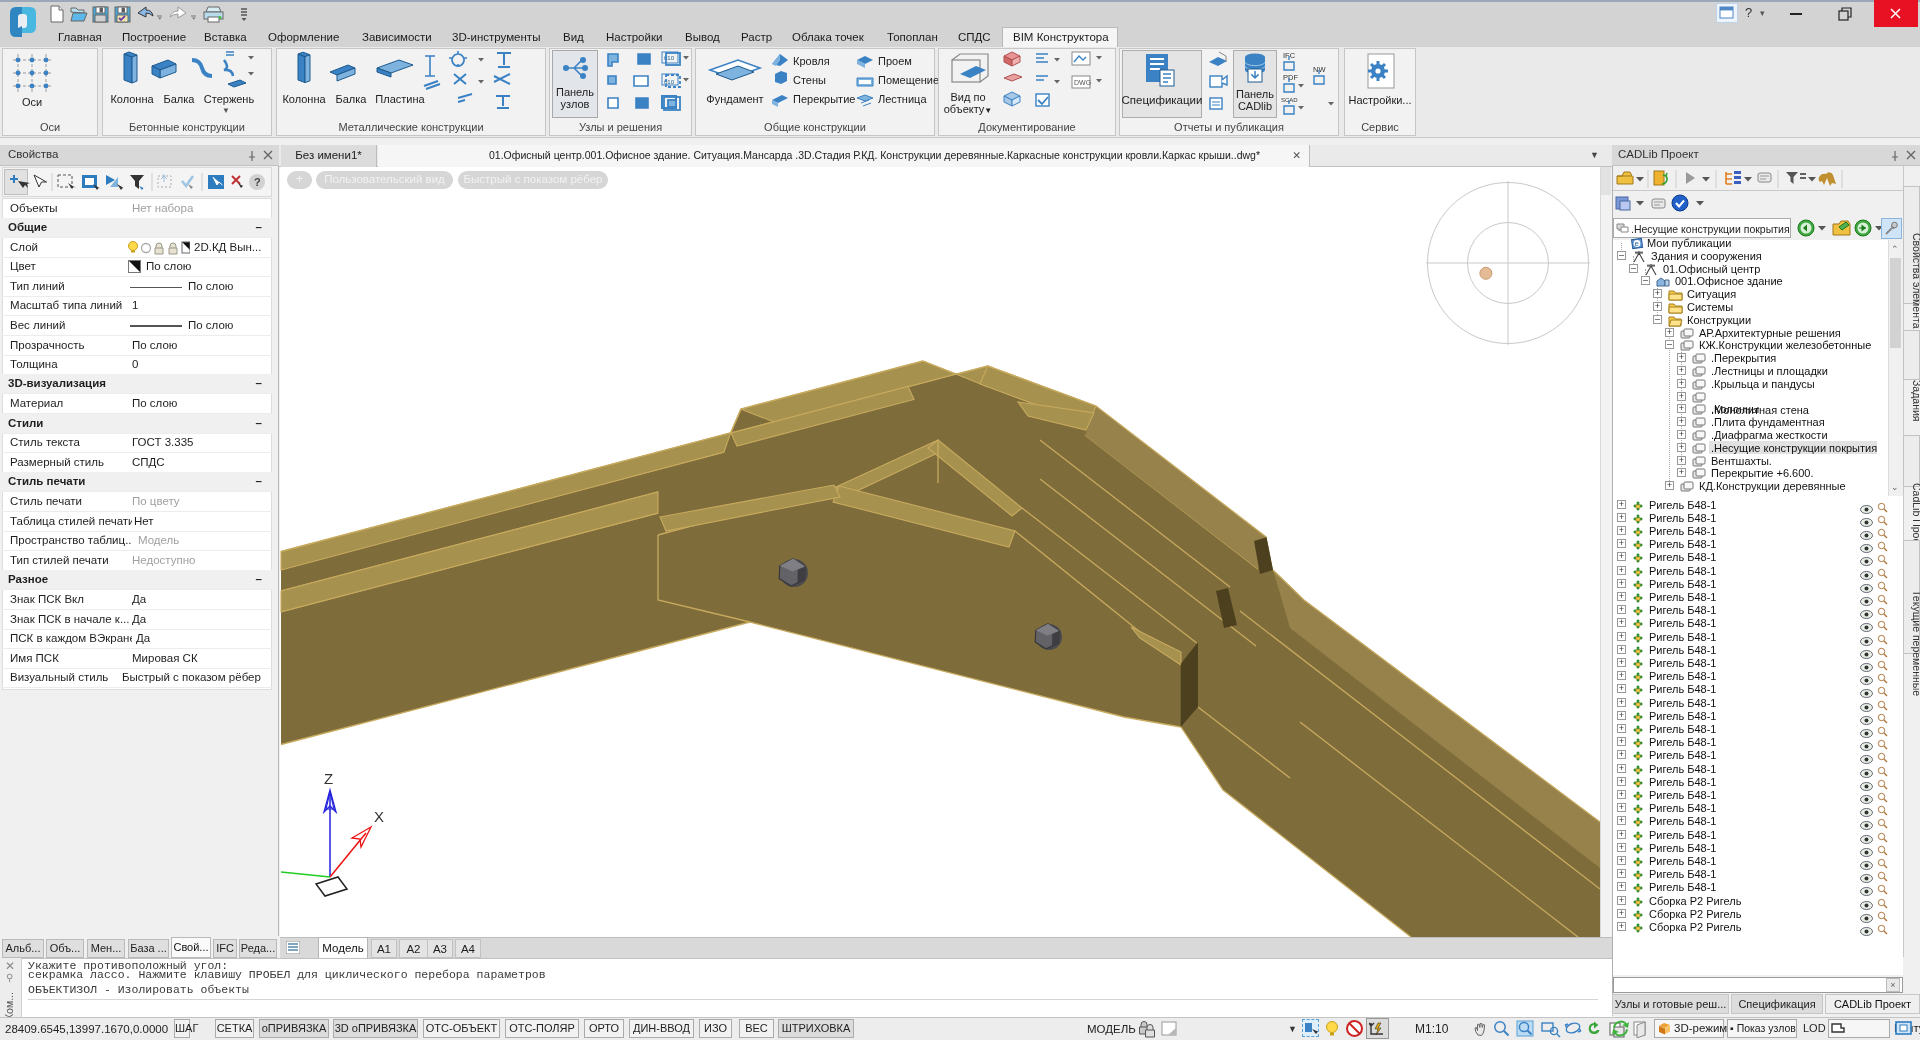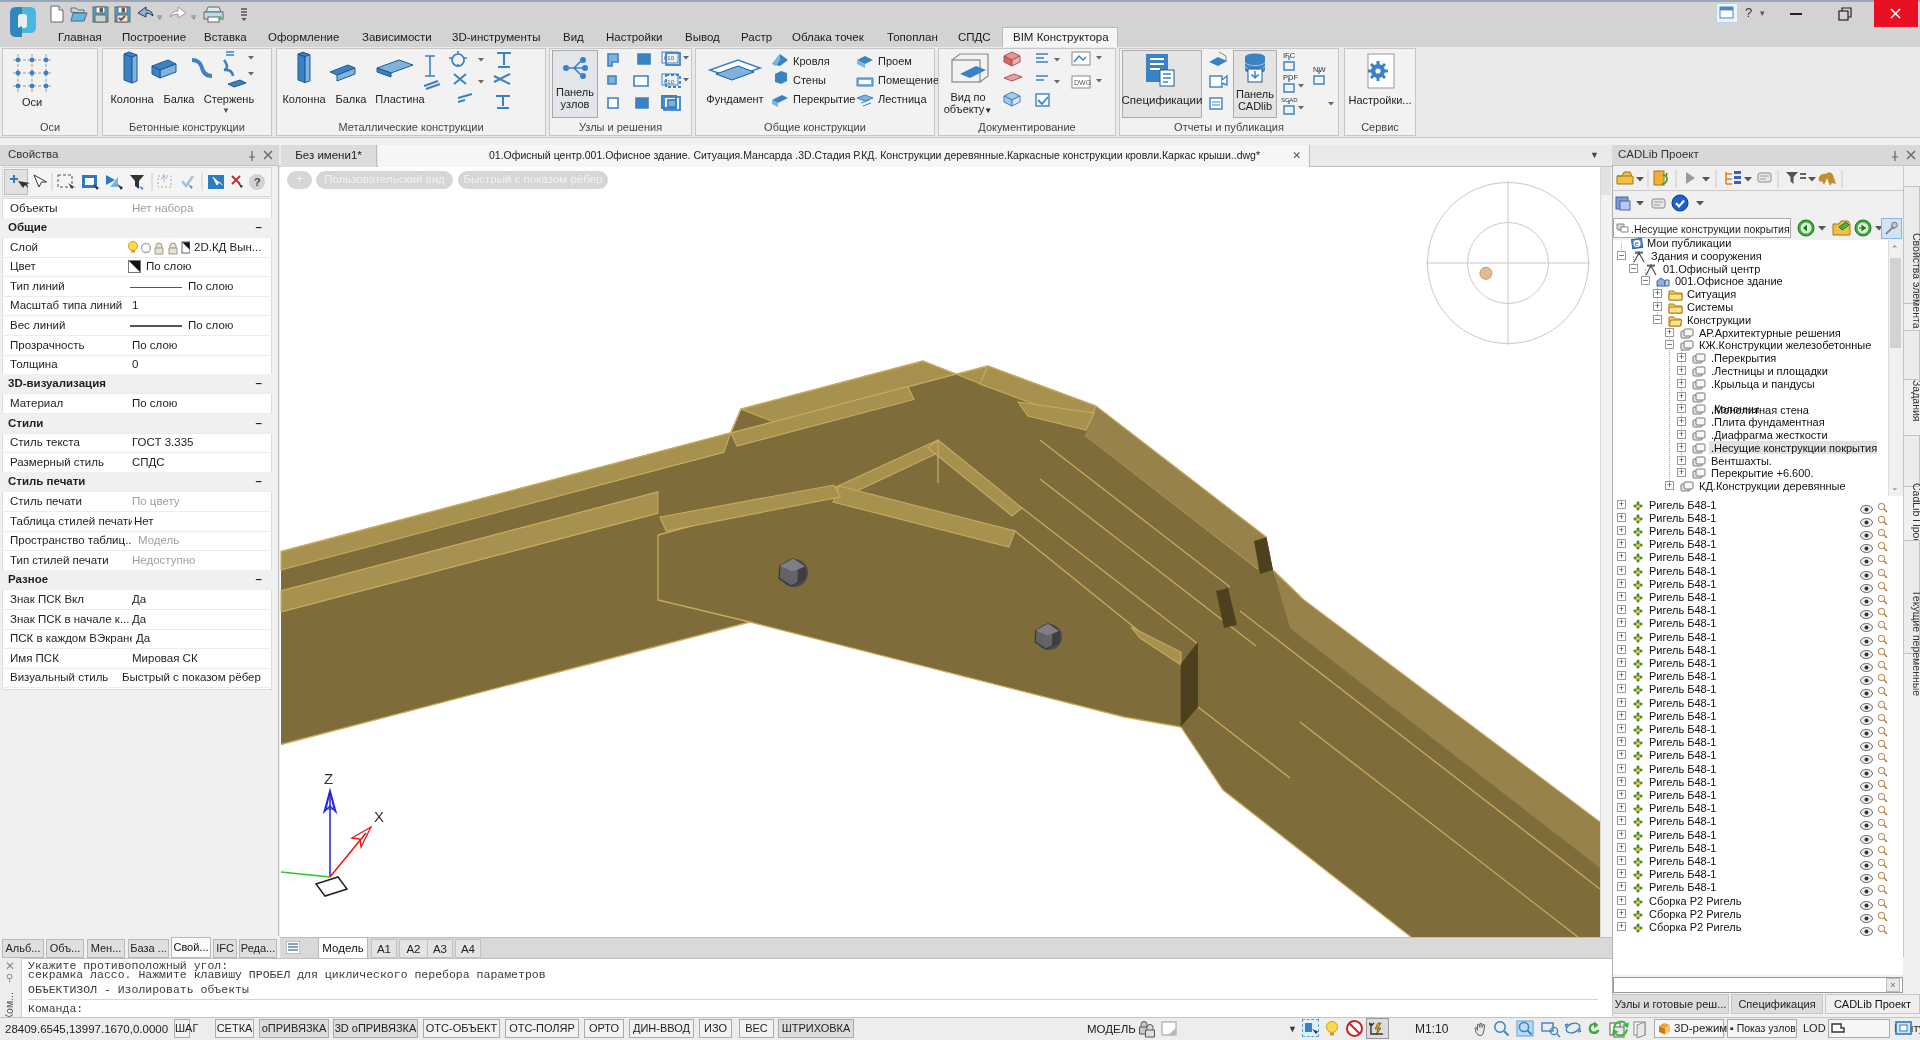"Команда:" div { html: <div>Команда:</div> -> none }
